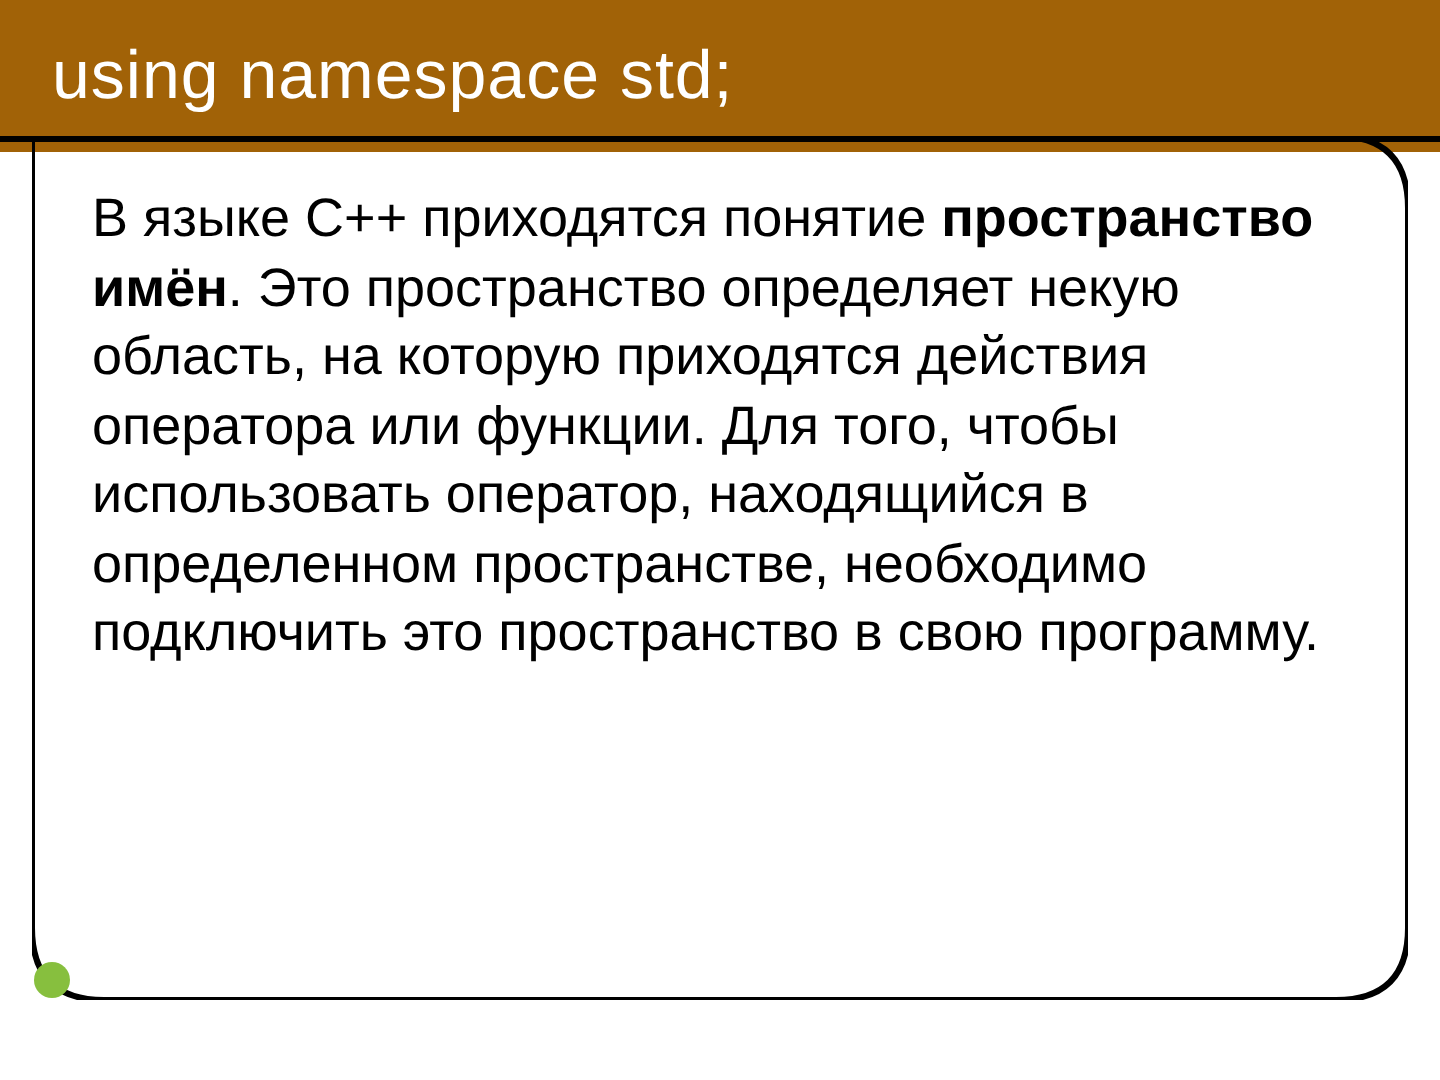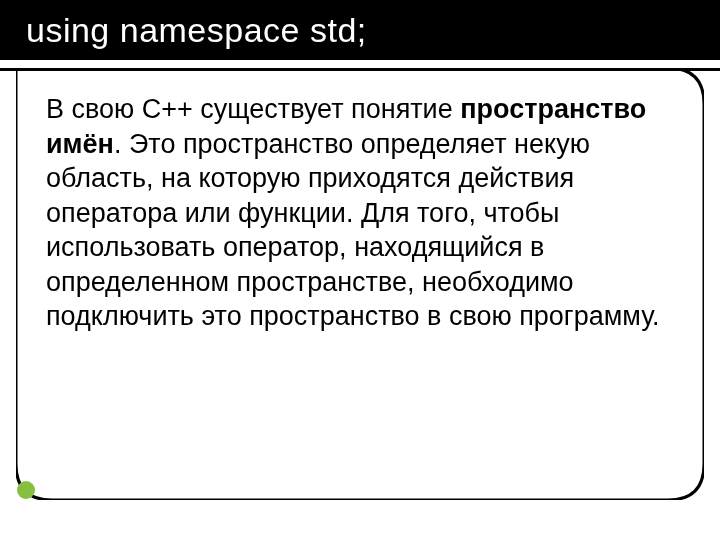"using namespace std;" .title-band { background: #000000 -> #a16207; height: 60px -> 76px }
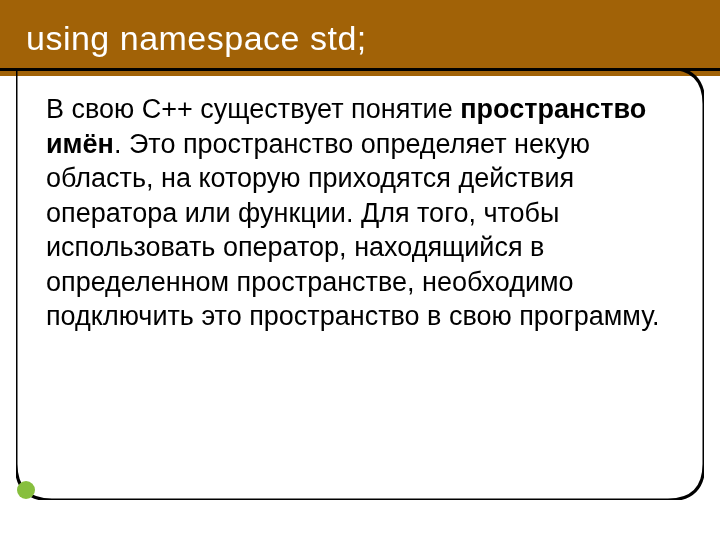"В свою С++ существует понятие" span { text: свою С++ существует -> языке С++ приходятся }
